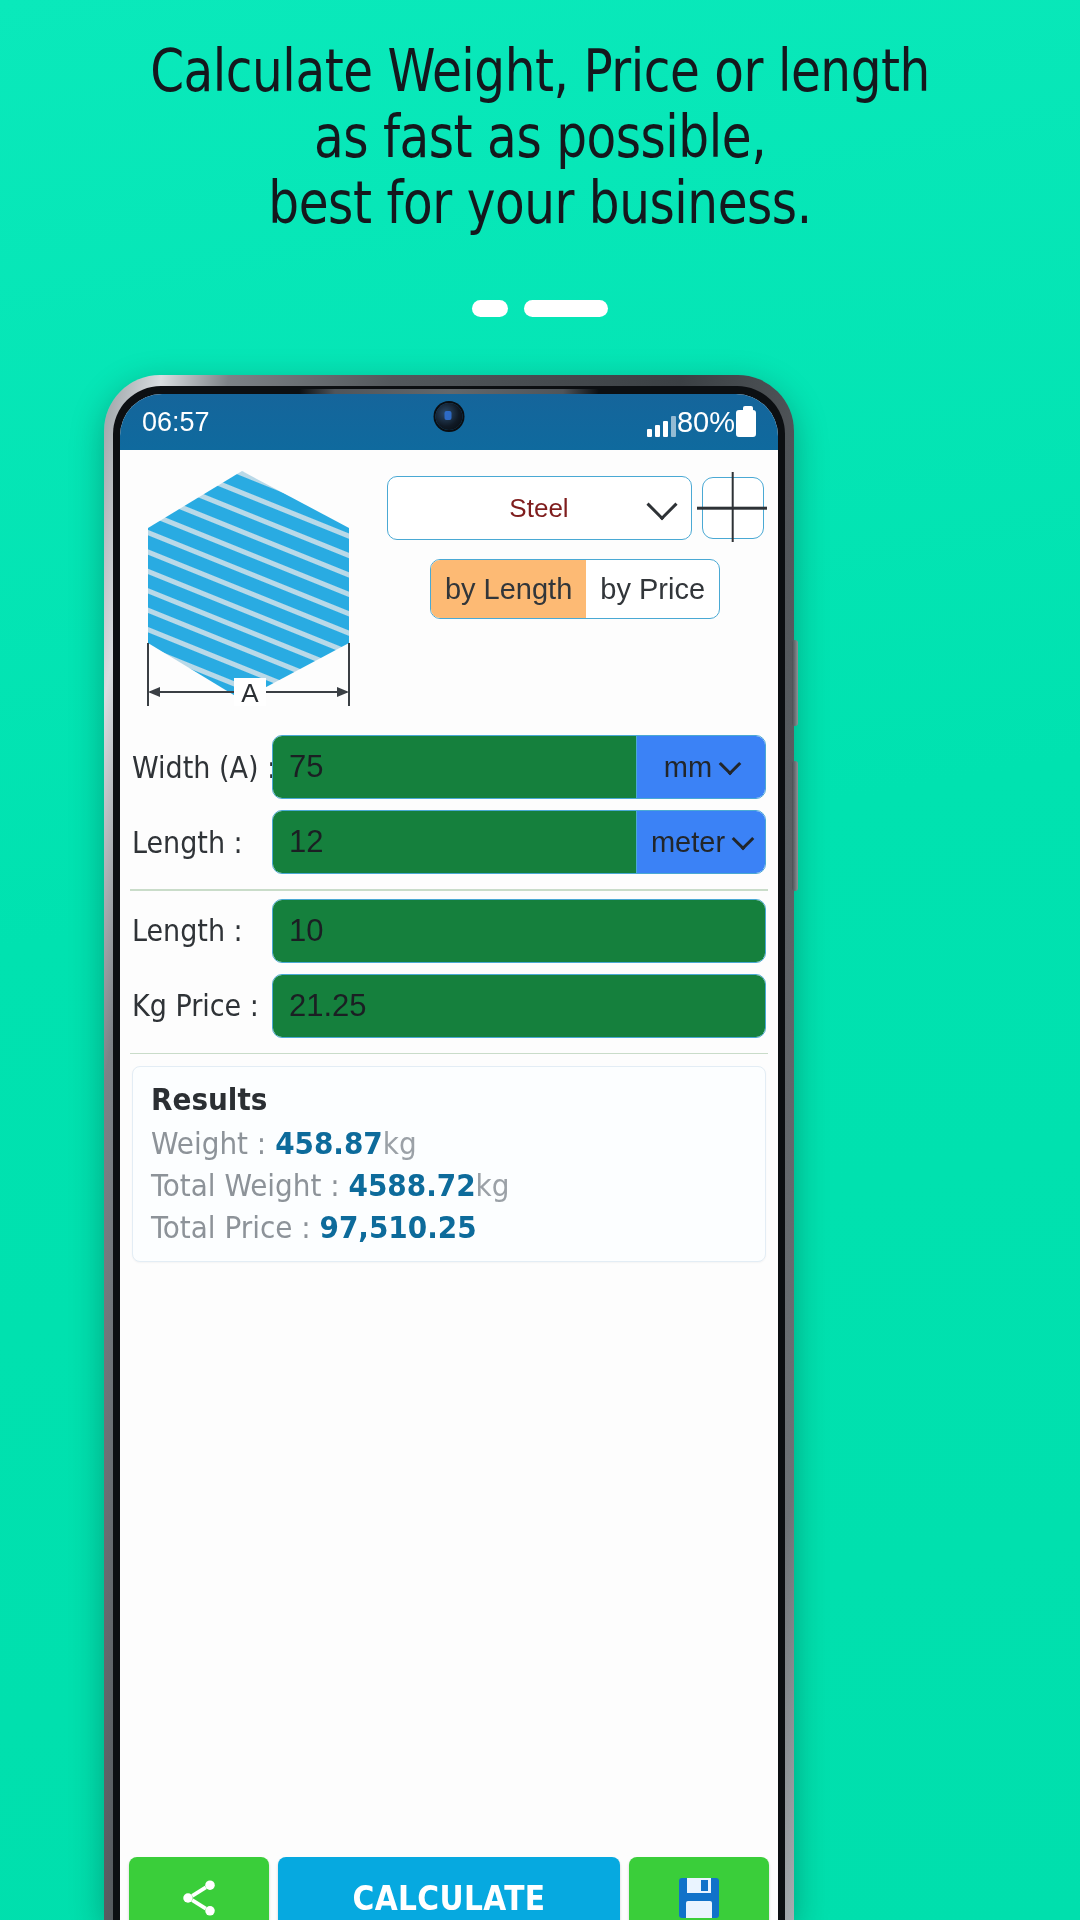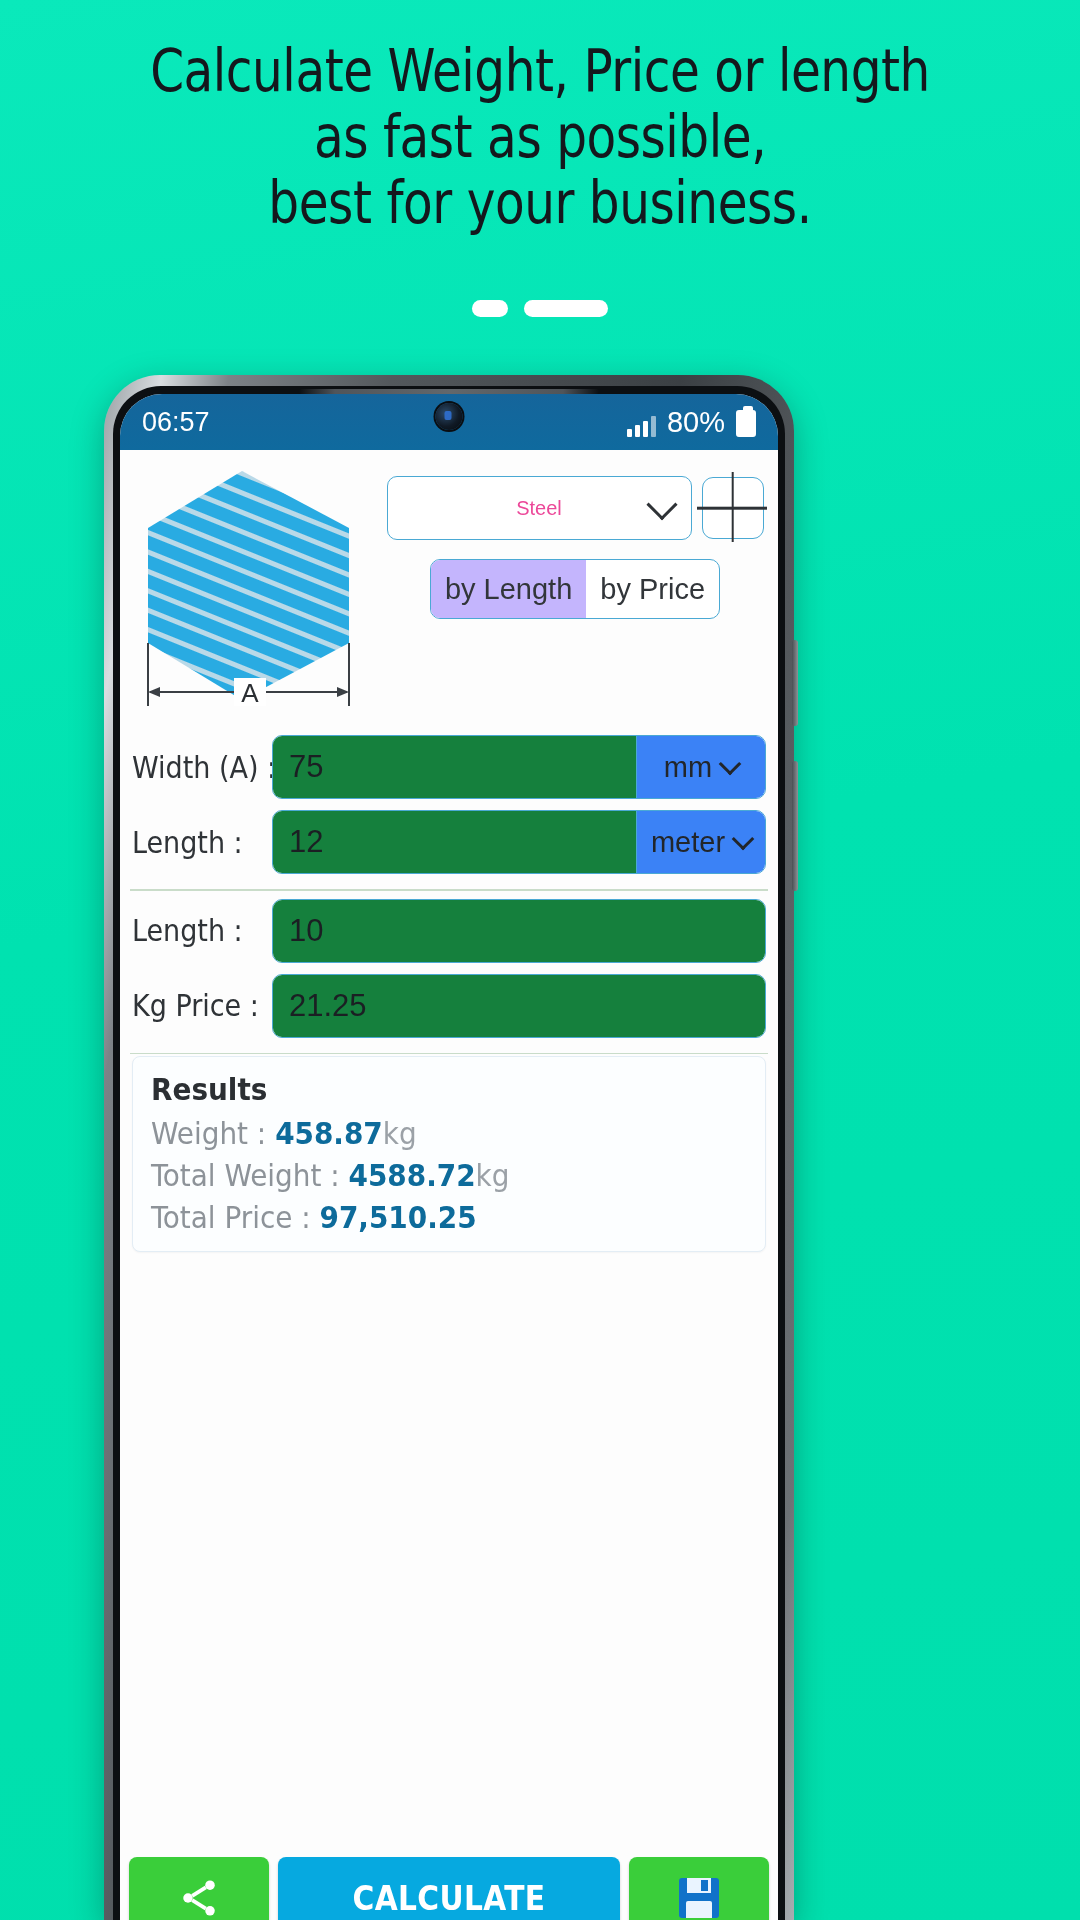"80%" .status-right { gap: 11px -> 1px }
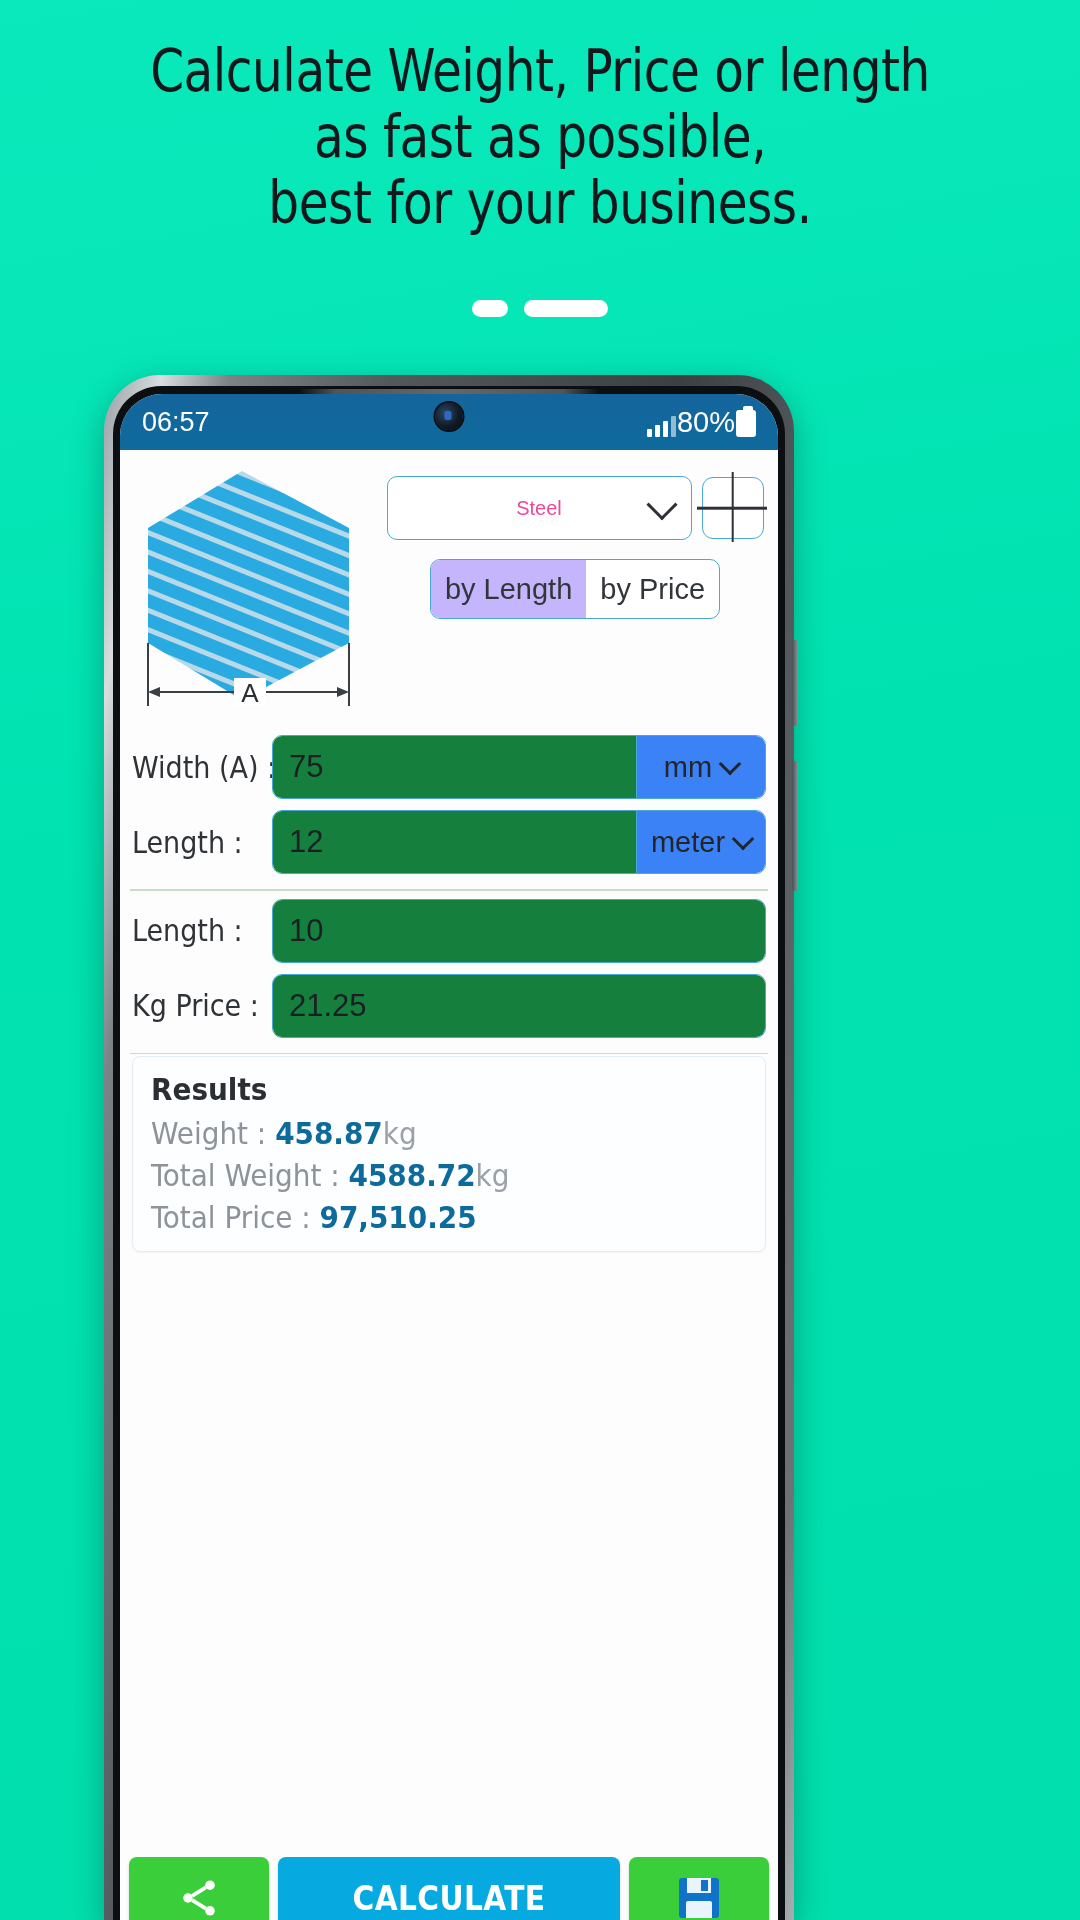"Steel" .mat-select .label { color: #ec4899 -> #7f1d1d; font-size: 20px -> 26px }
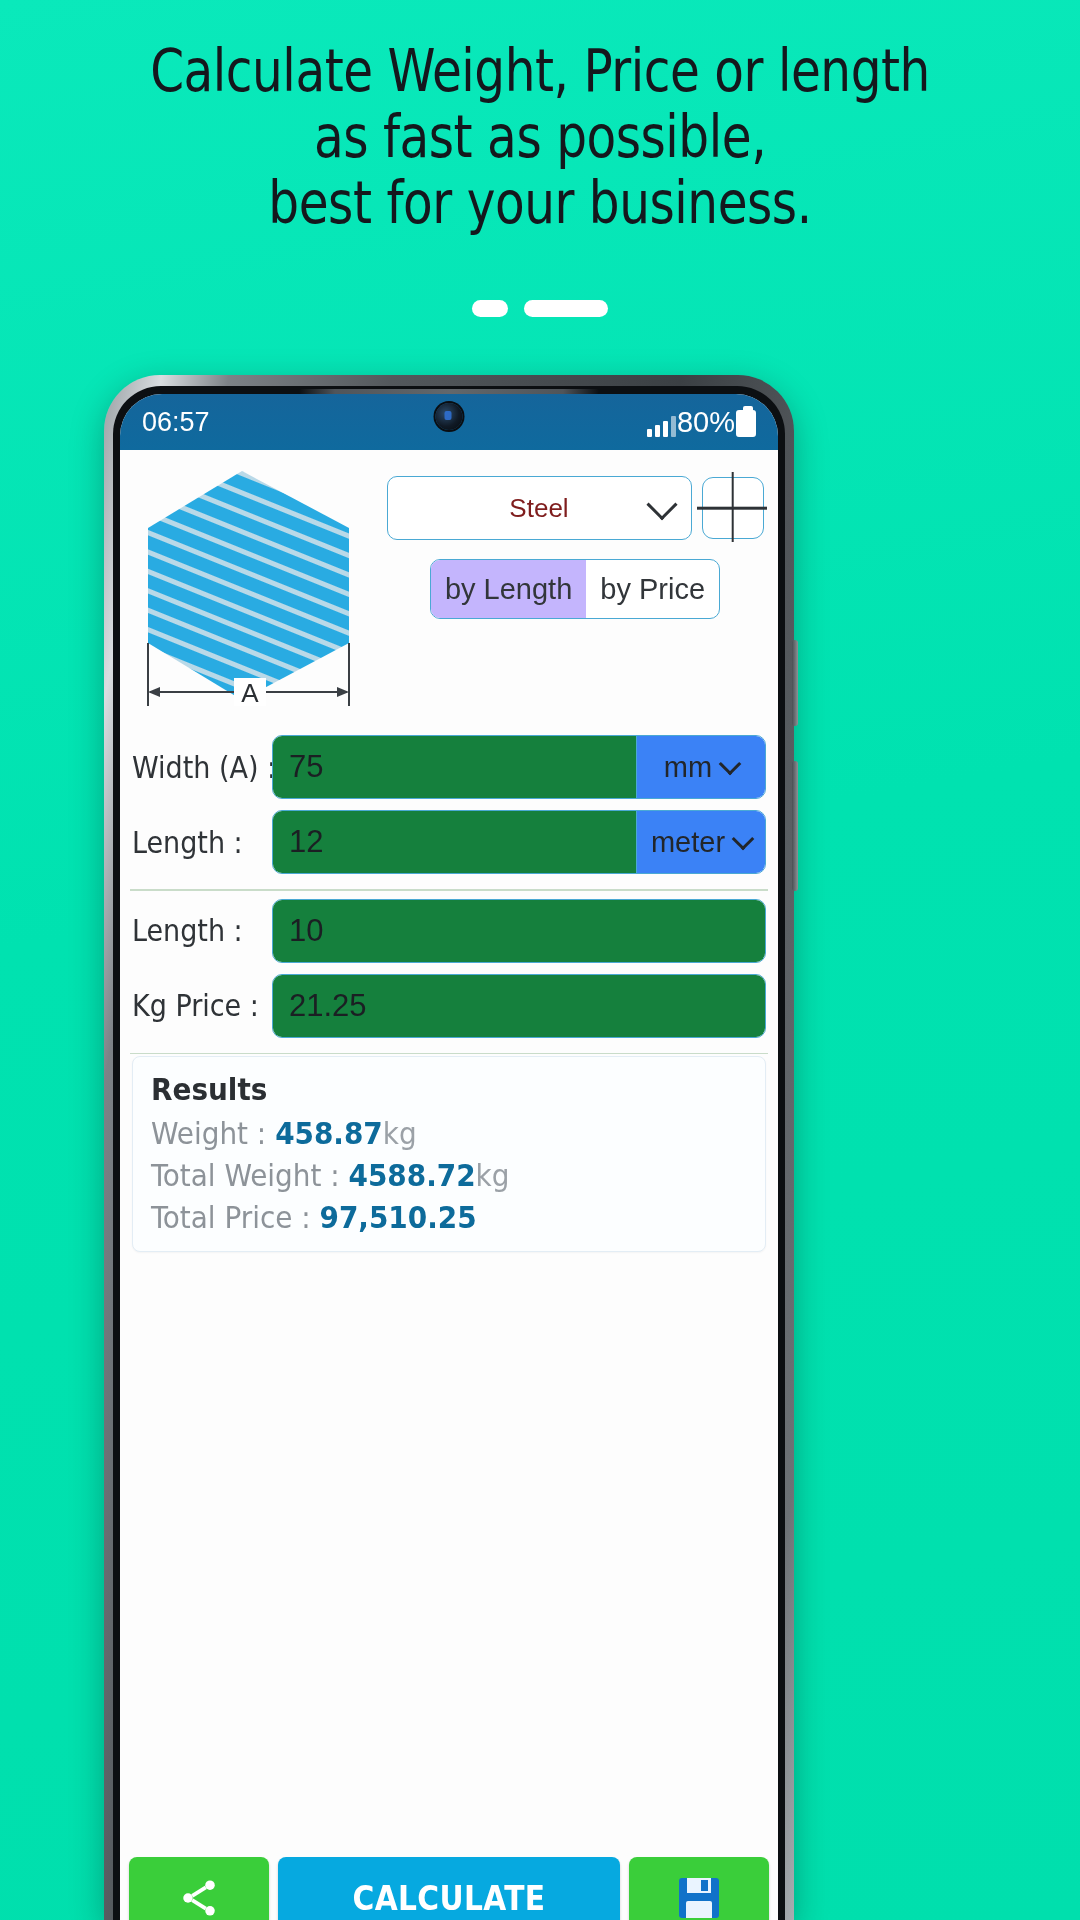"by Length" .seg div.on { background: #c4b5fd -> #fdba74 }
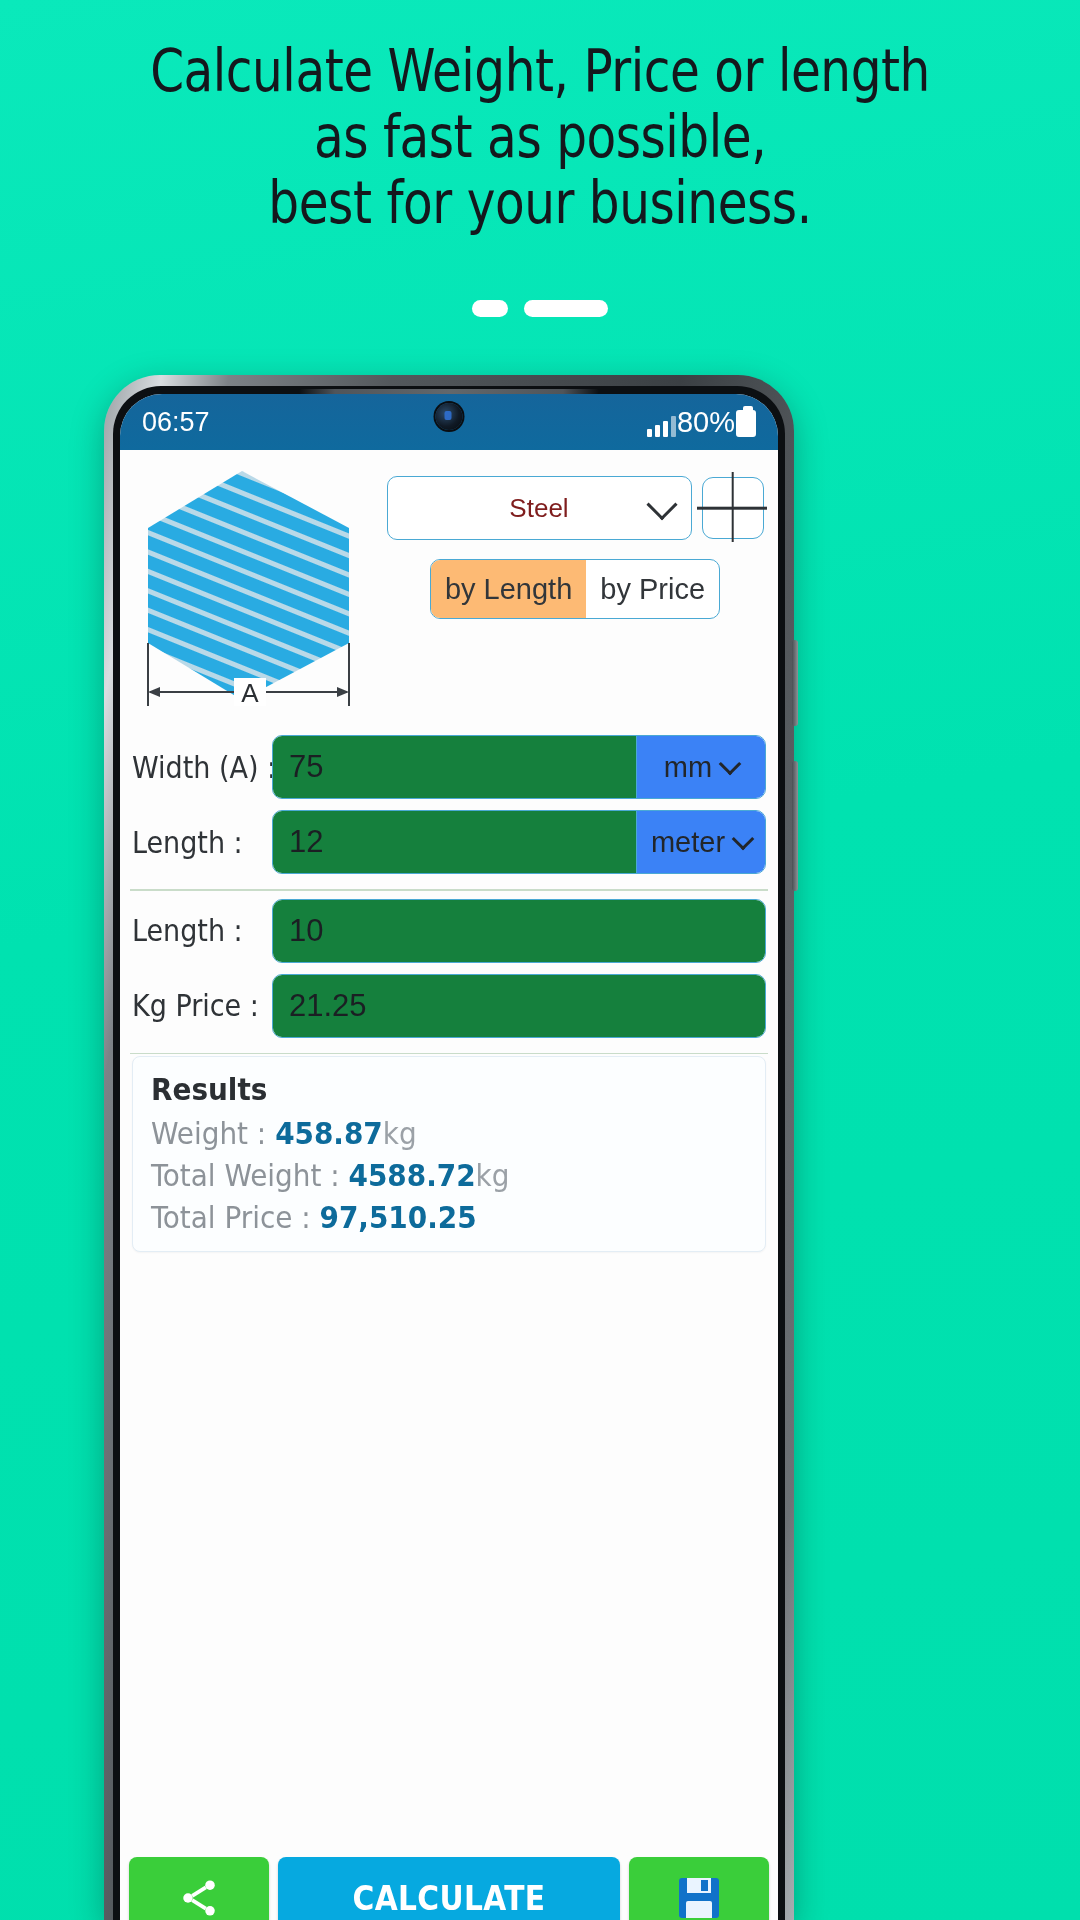"Results" .results { margin: 2px 12px 0 12px -> 12px 12px 0 12px }
